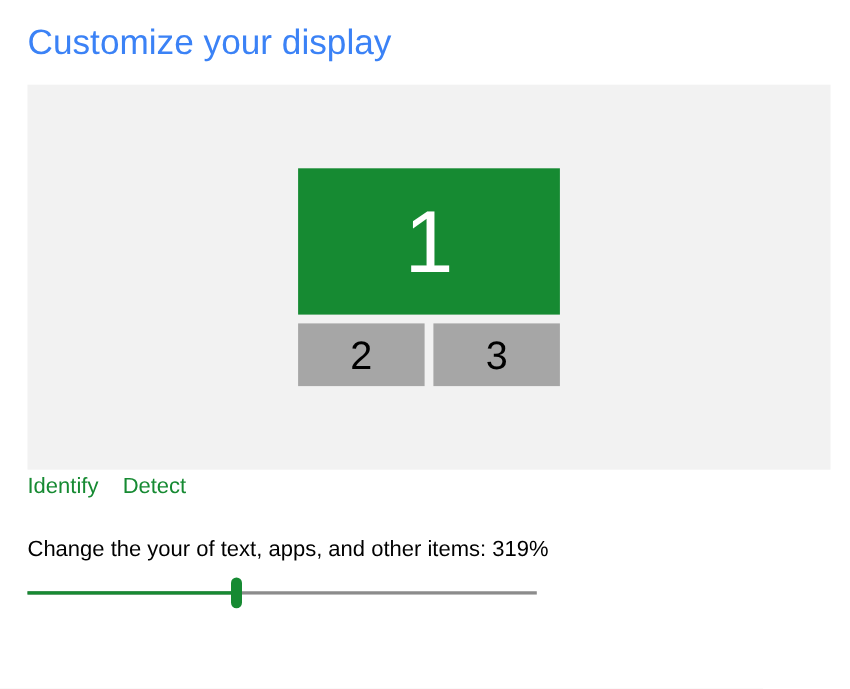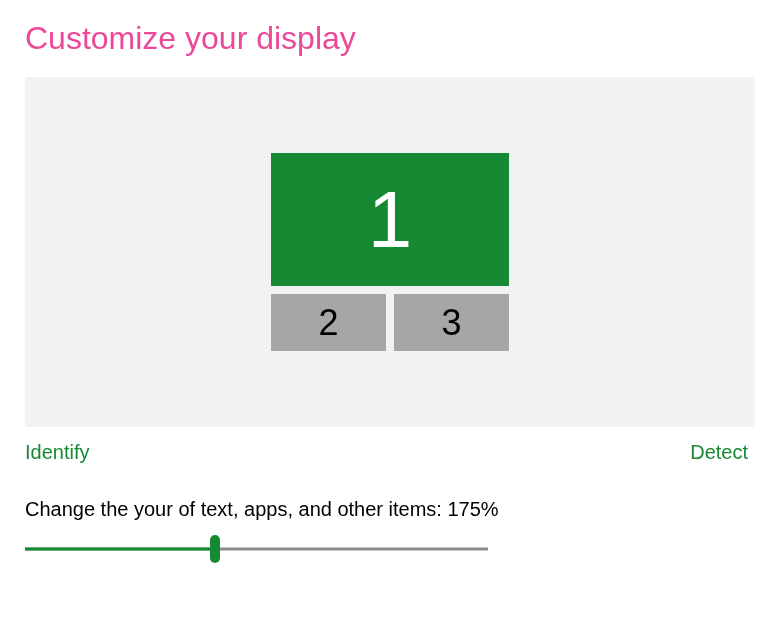"Customize your display" .page-title { color: #ec4899 -> #3b82f6 }
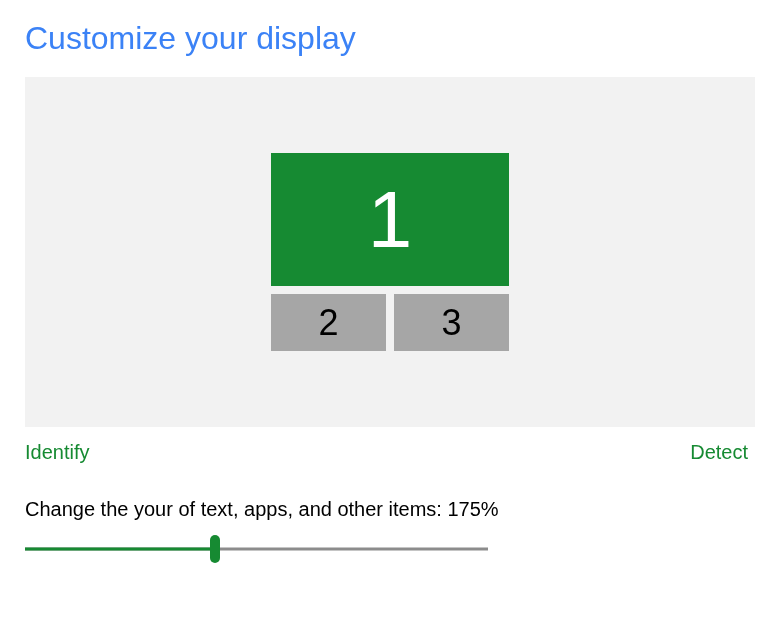"Identify" .link-row { justify-content: space-between -> none; margin-top: 14px -> 4px }
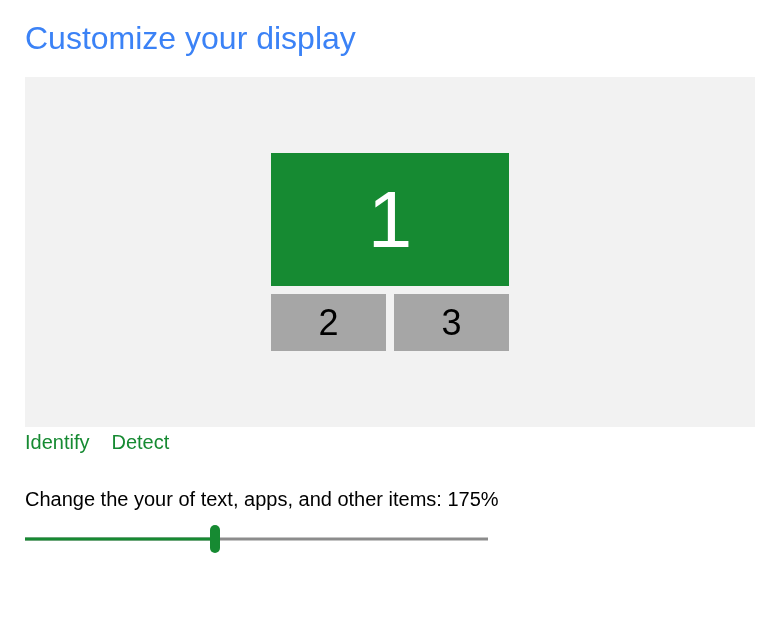"175%" span { text: 175% -> 319% }
